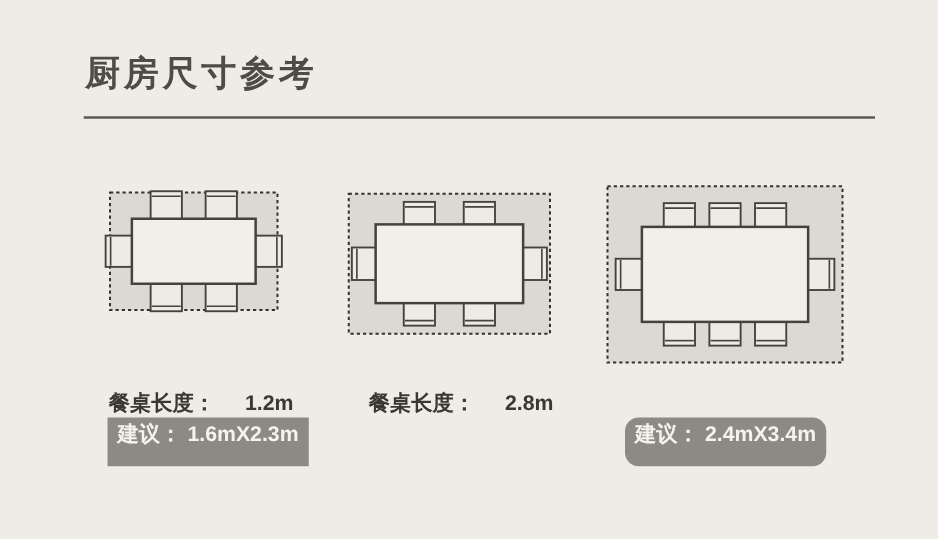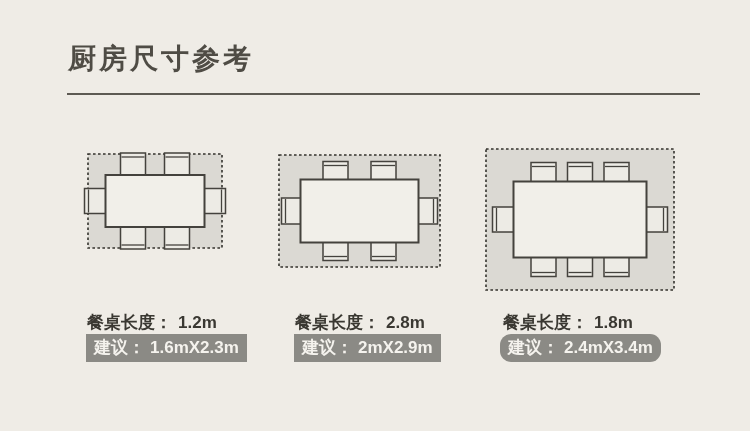"1.2m" .length-value { margin-left: 6px -> 24px }
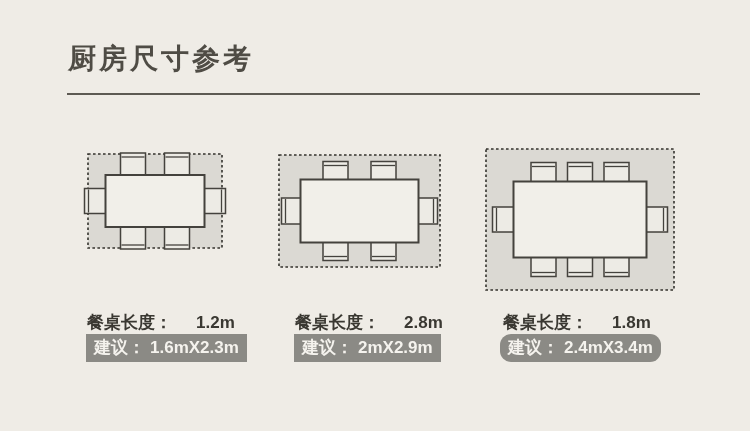"餐桌长度： 1.8m" div.length-row { html: <div> <span>餐桌长度：</span><span>1.8m</span> </div> -> none }
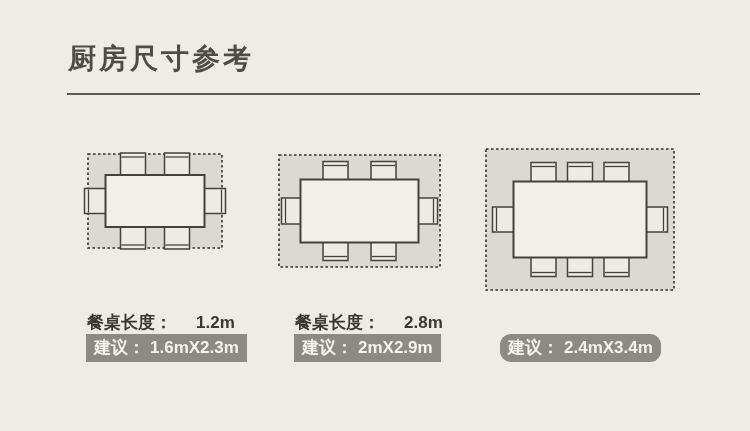"建议： 1.6mX2.3m" .suggest-badge { padding: 2px 8px 3px 8px -> 2px 8px 14px 8px }
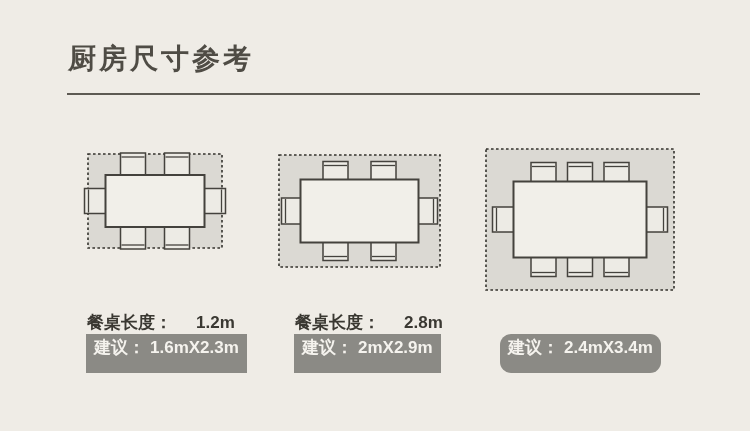"建议： 2mX2.9m" div.suggest-badge { html: <div> <span>建议：</span><span>2mX2.9m</span> </div> -> none }
